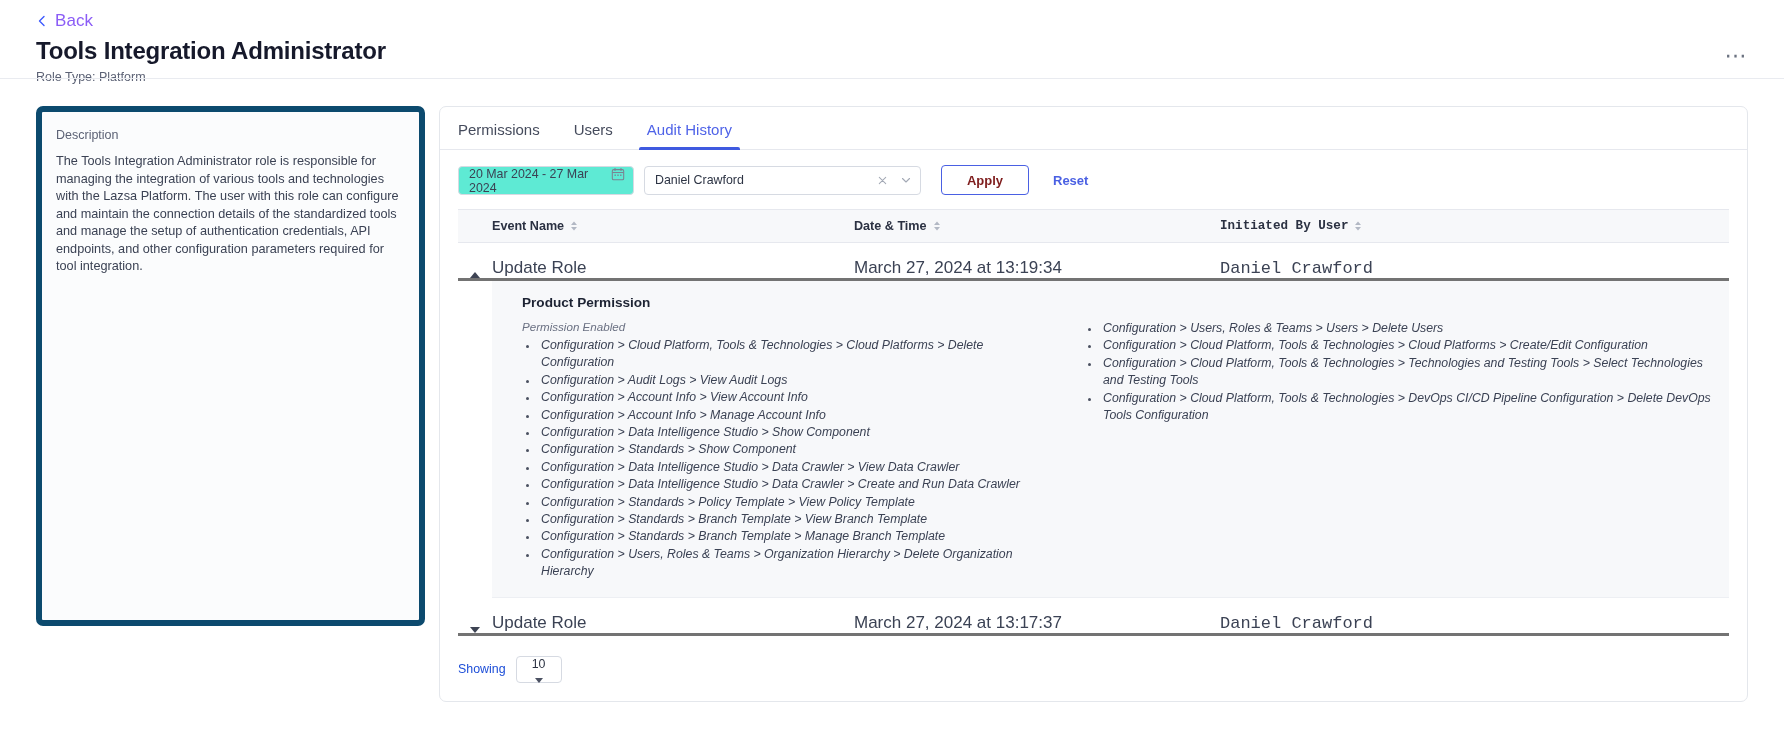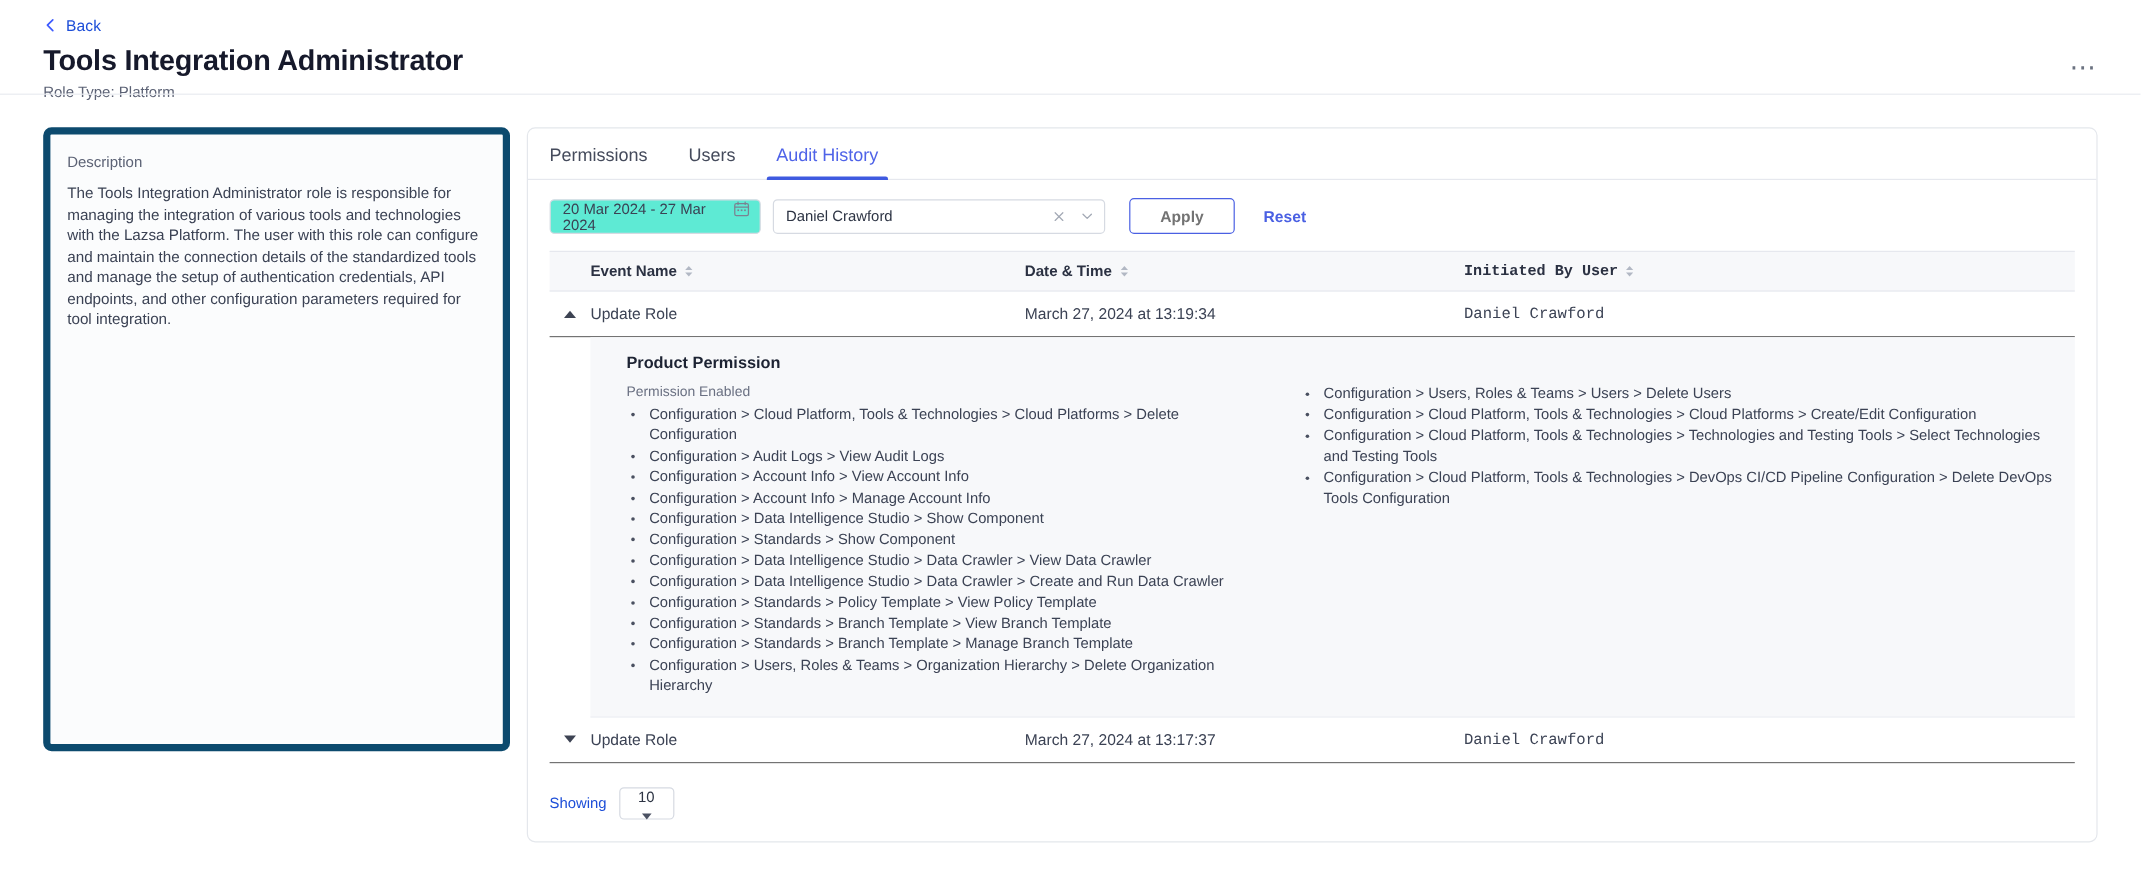"Back" .back-label { color: #1d4ed8 -> #8b5cf6; font-size: 13px -> 17px }
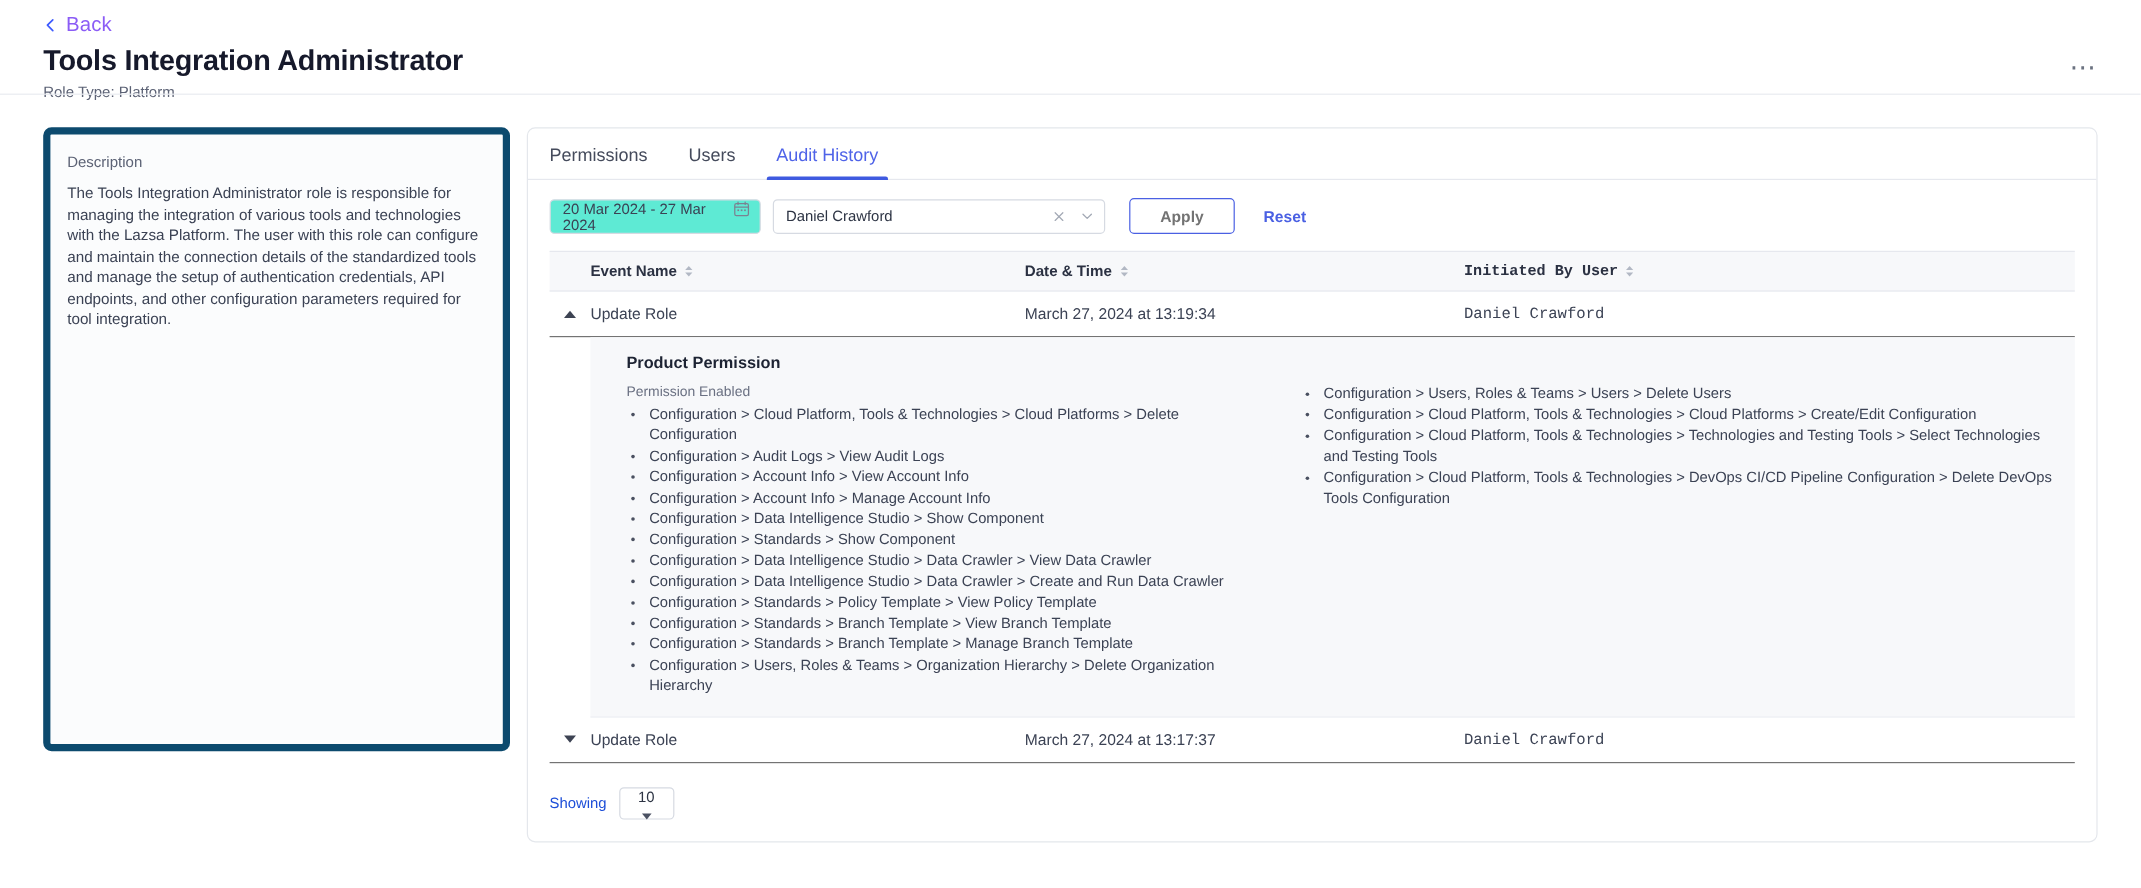"Apply" .btn-apply { color: #737373 -> #7f1d1d }
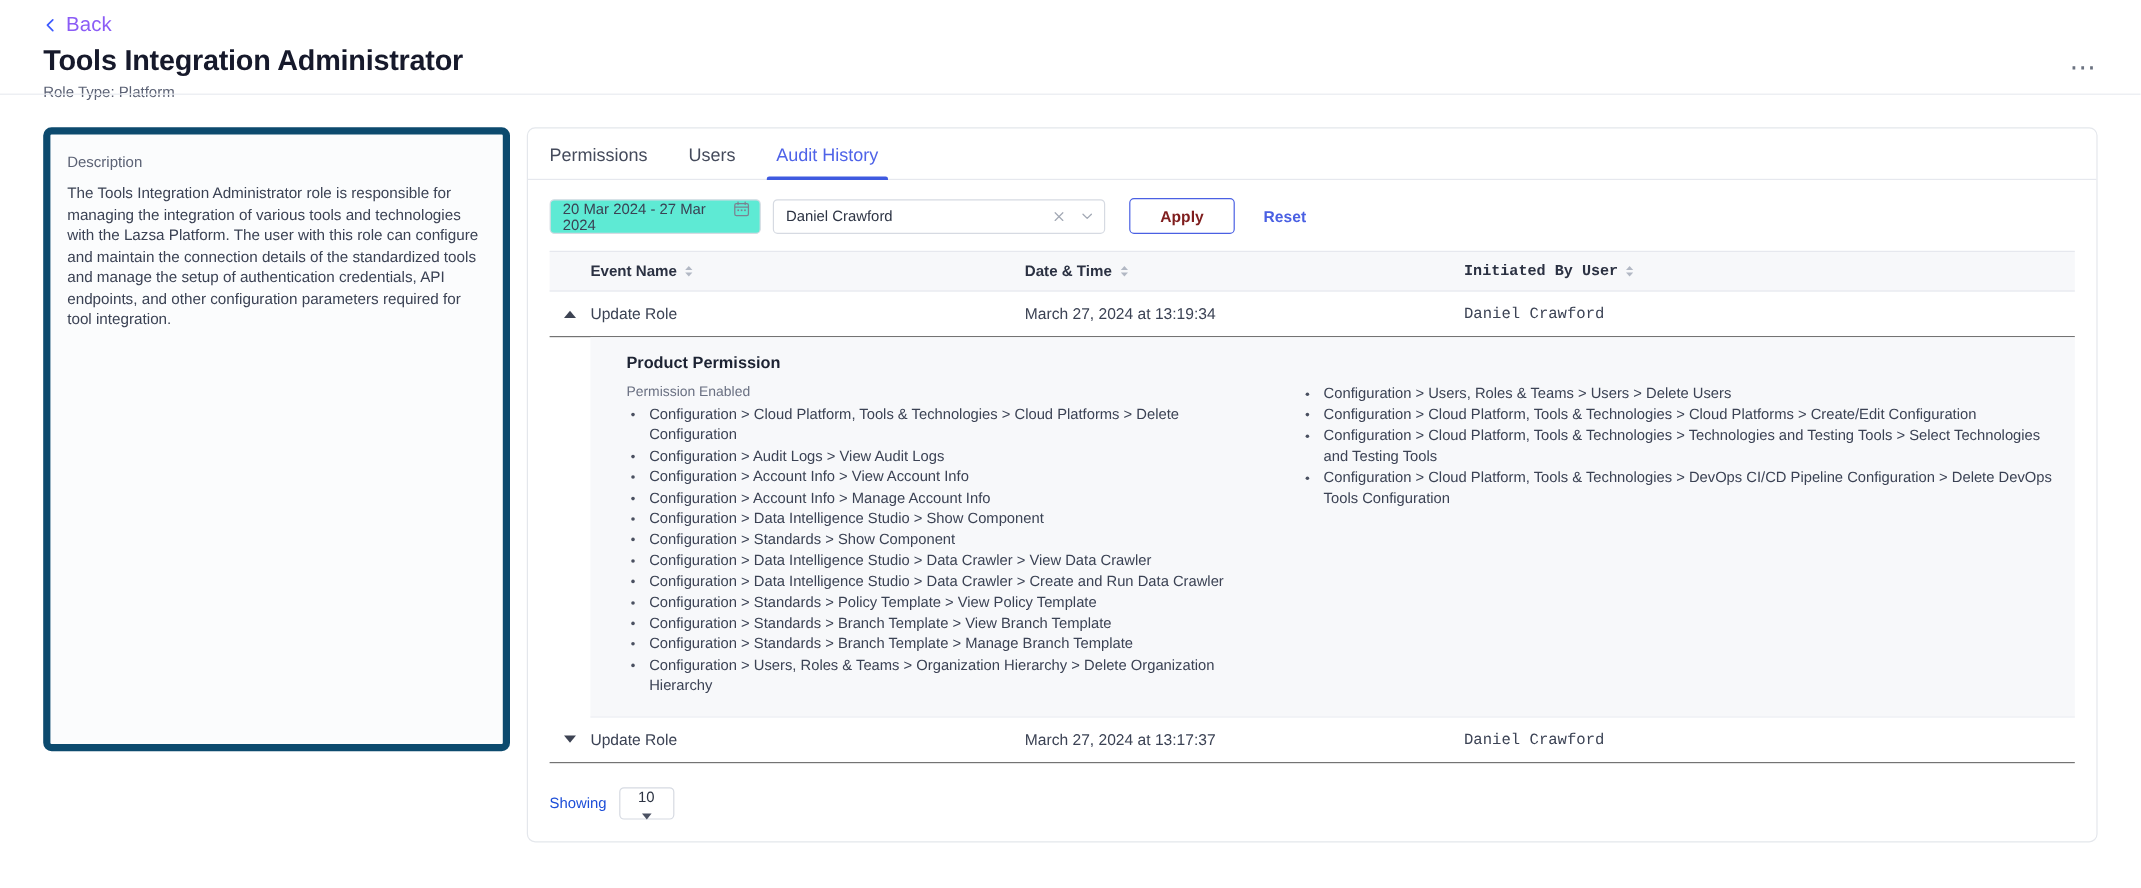"Update Role" .row { align-items: center -> flex-end; border-bottom: 1px solid #737373 -> 3px solid #737373; font-size: 13px -> 17px }
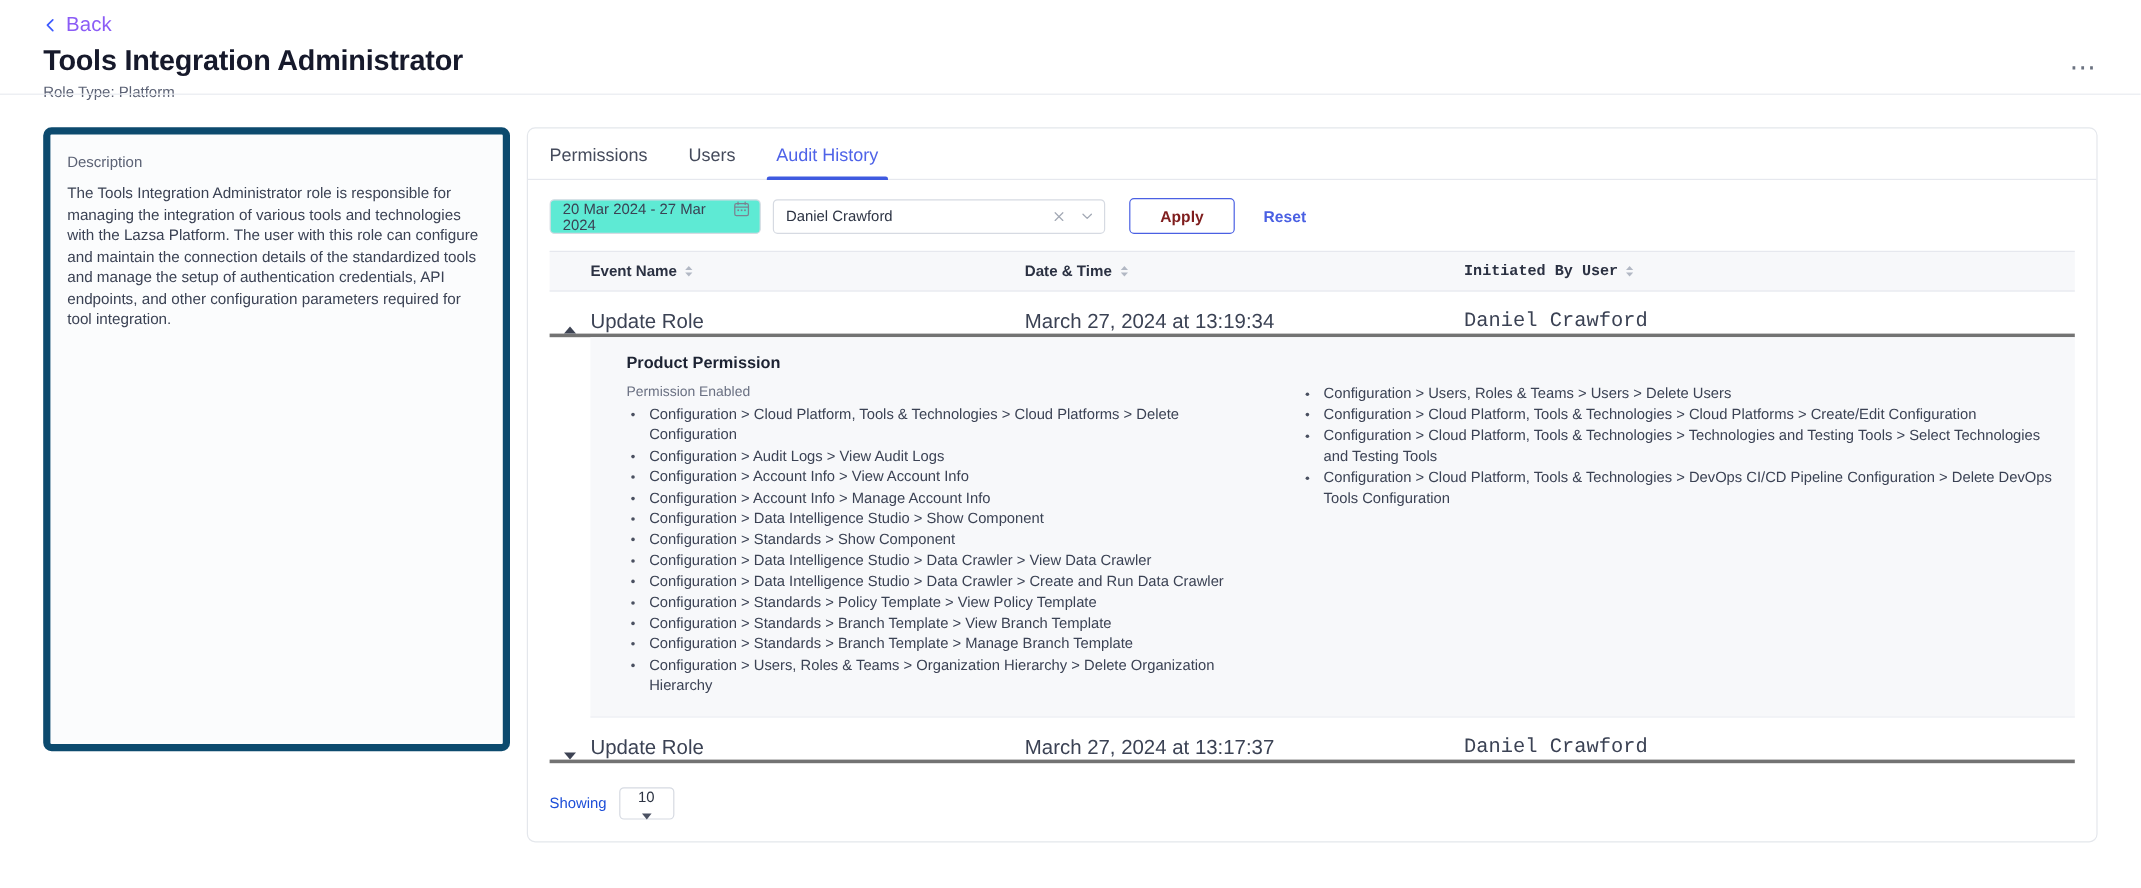"Permission Enabled" .detail-cols { font-style: none -> italic }
